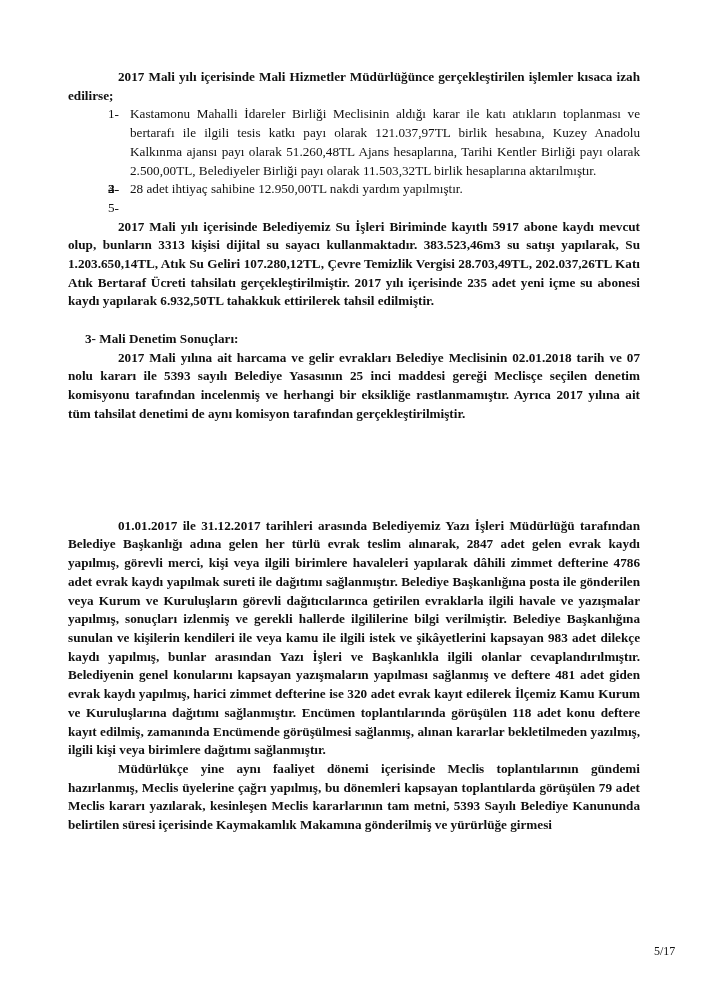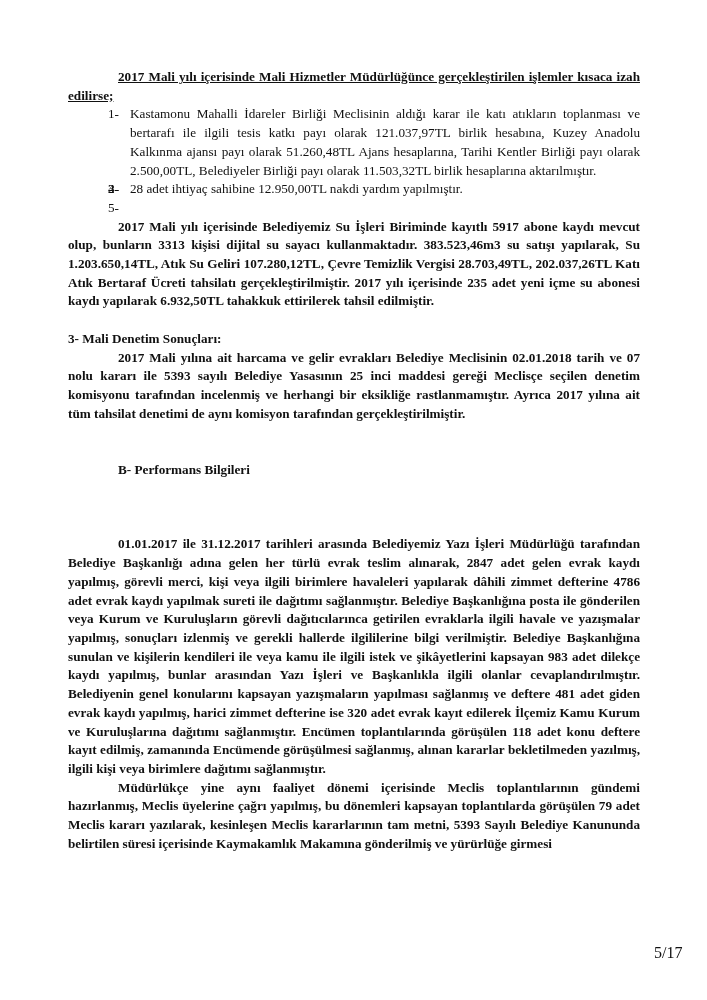"2017 Mali yılı içerisinde Mali" .heading-indent { text-decoration: underline -> none }
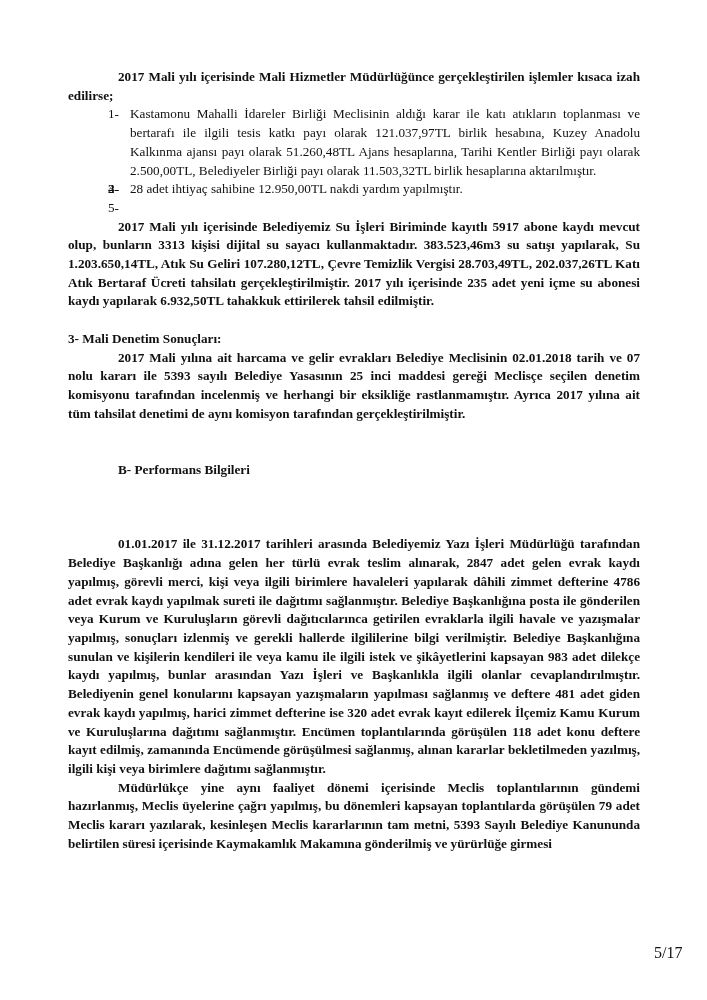"3- Mali Denetim Sonuçları:" .bold { margin-left: none -> 17px }
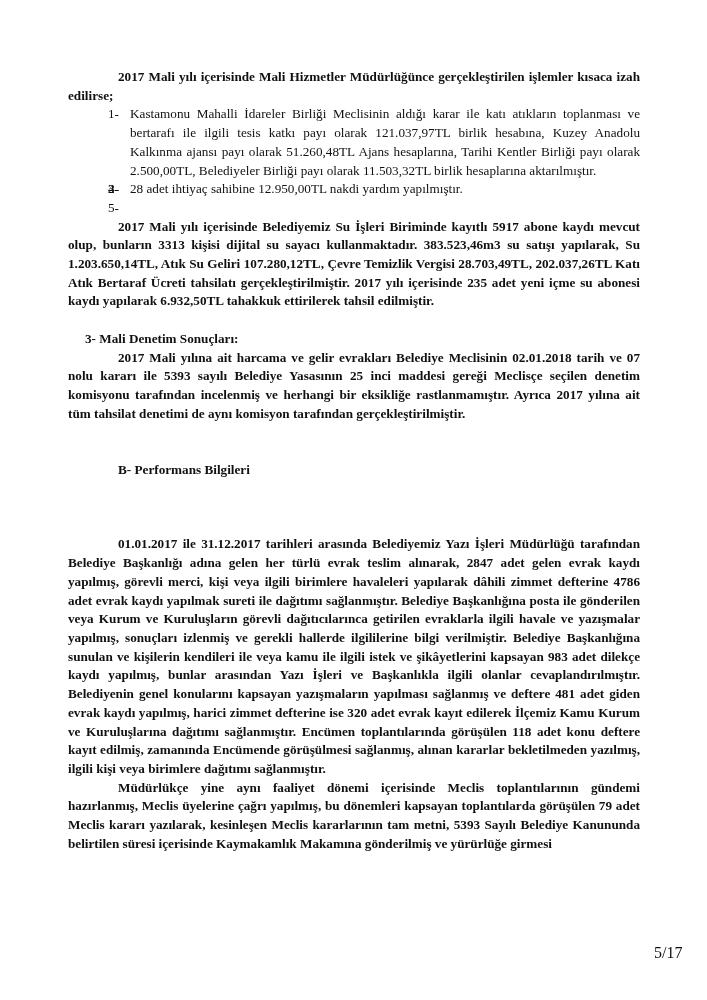"B- Performans Bilgileri" p.sub { html: <p>B- Performans Bilgileri</p> -> none }
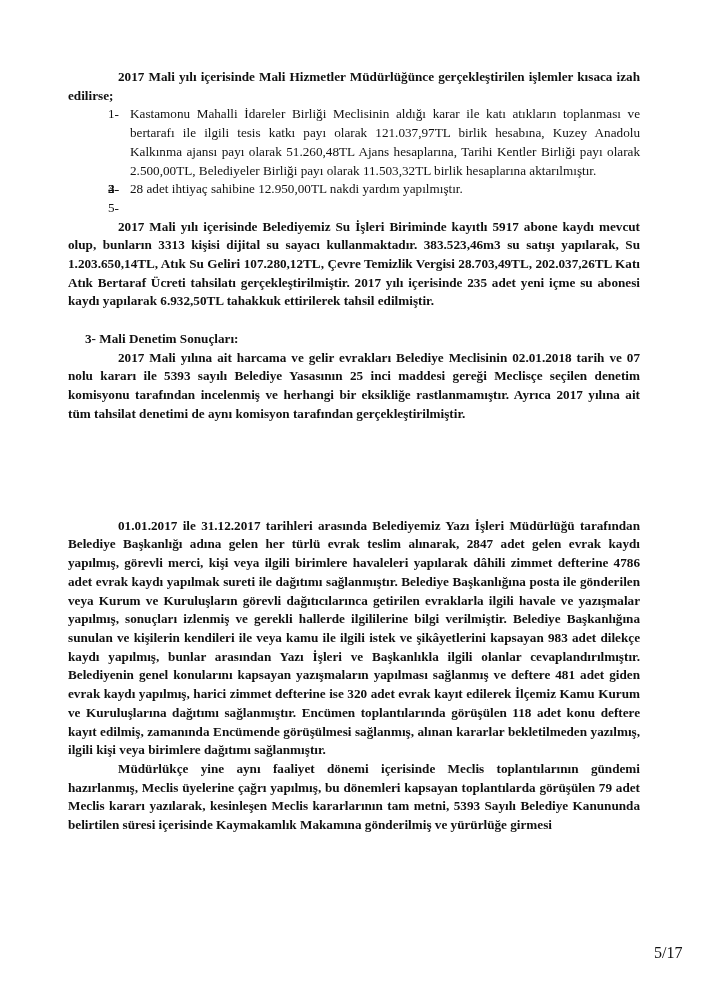"5/17" .page-number { font-size: 16px -> 12px }
